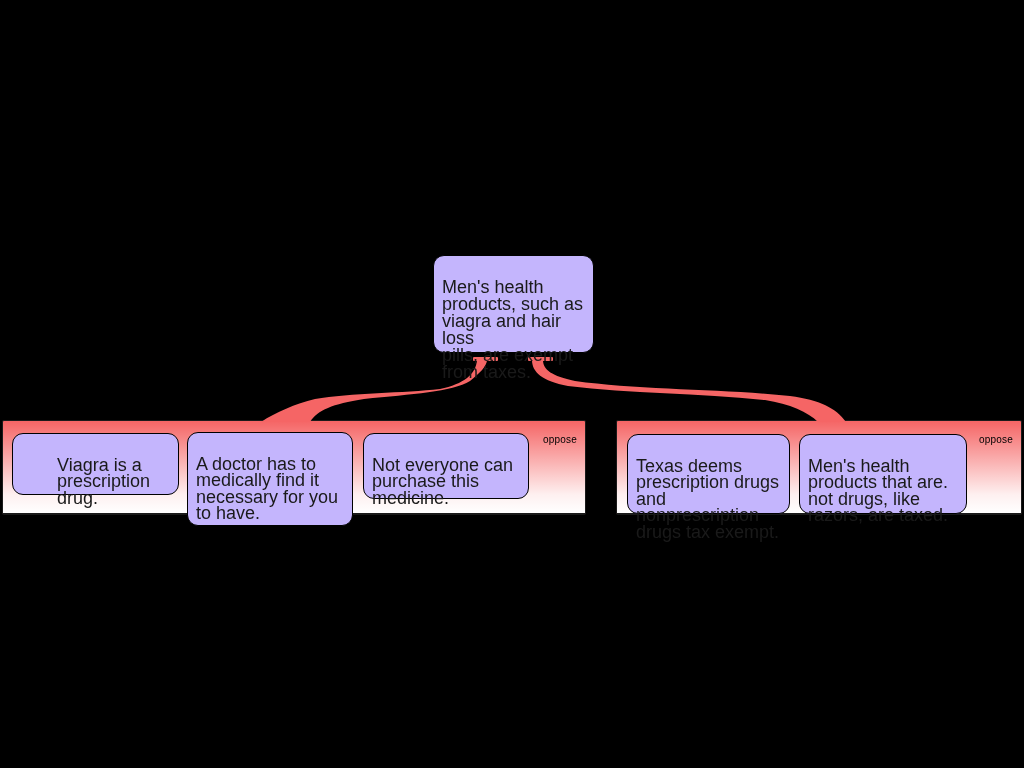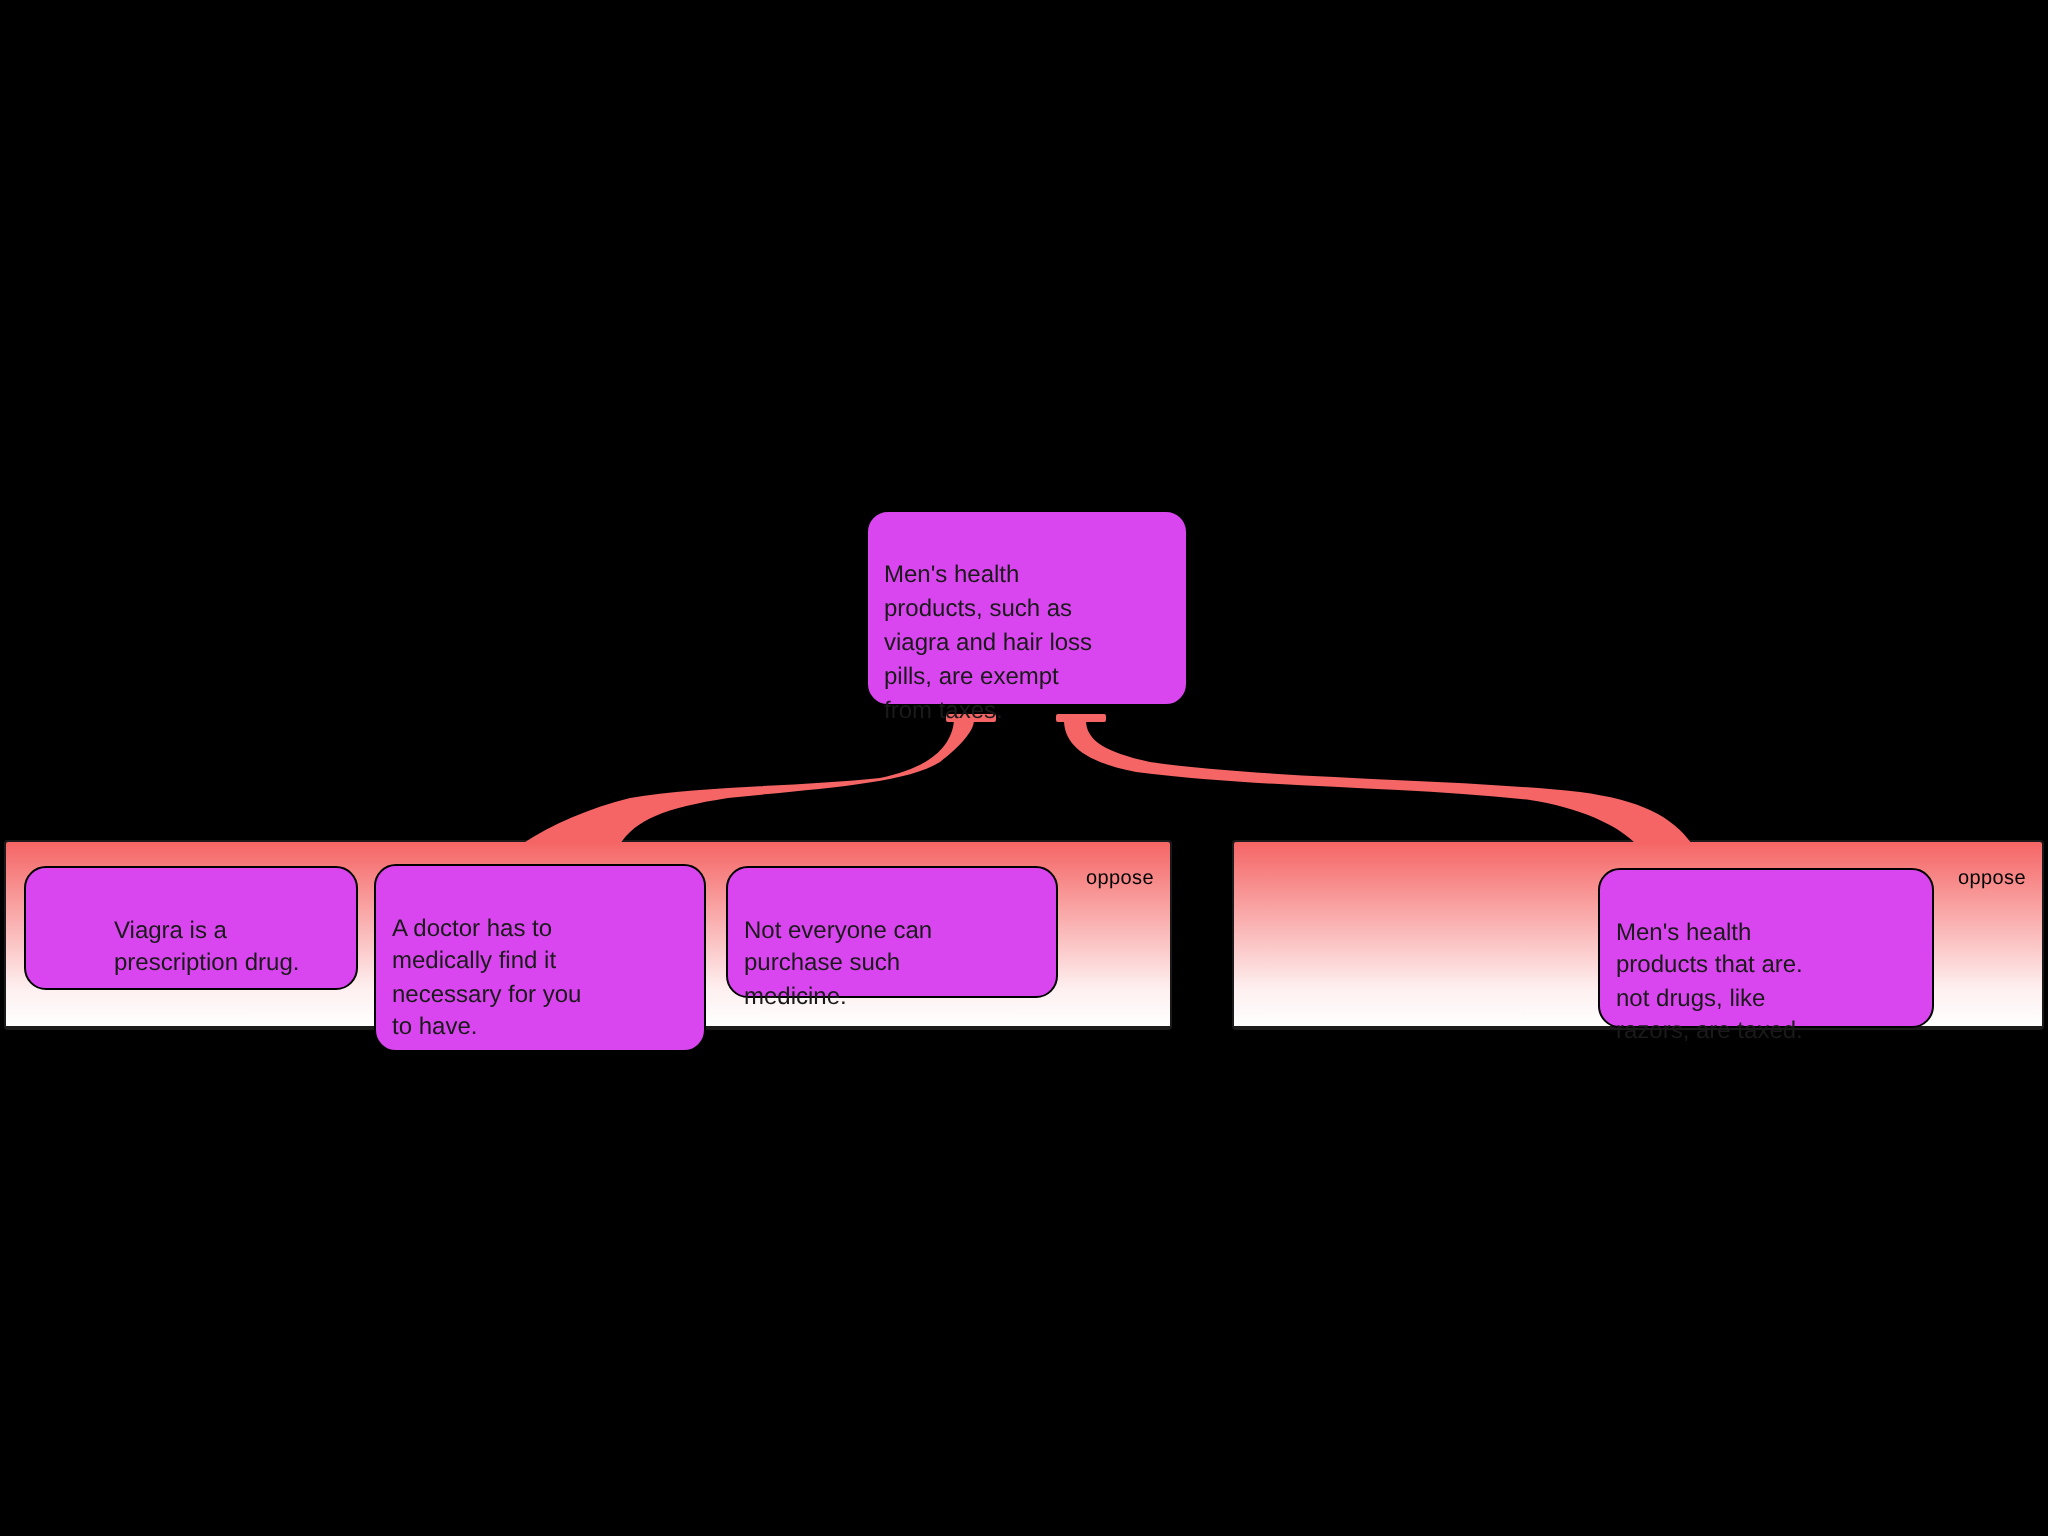"Men's health" .node { background: #d946ef -> #c4b5fd; font-size: 12px -> 18px }
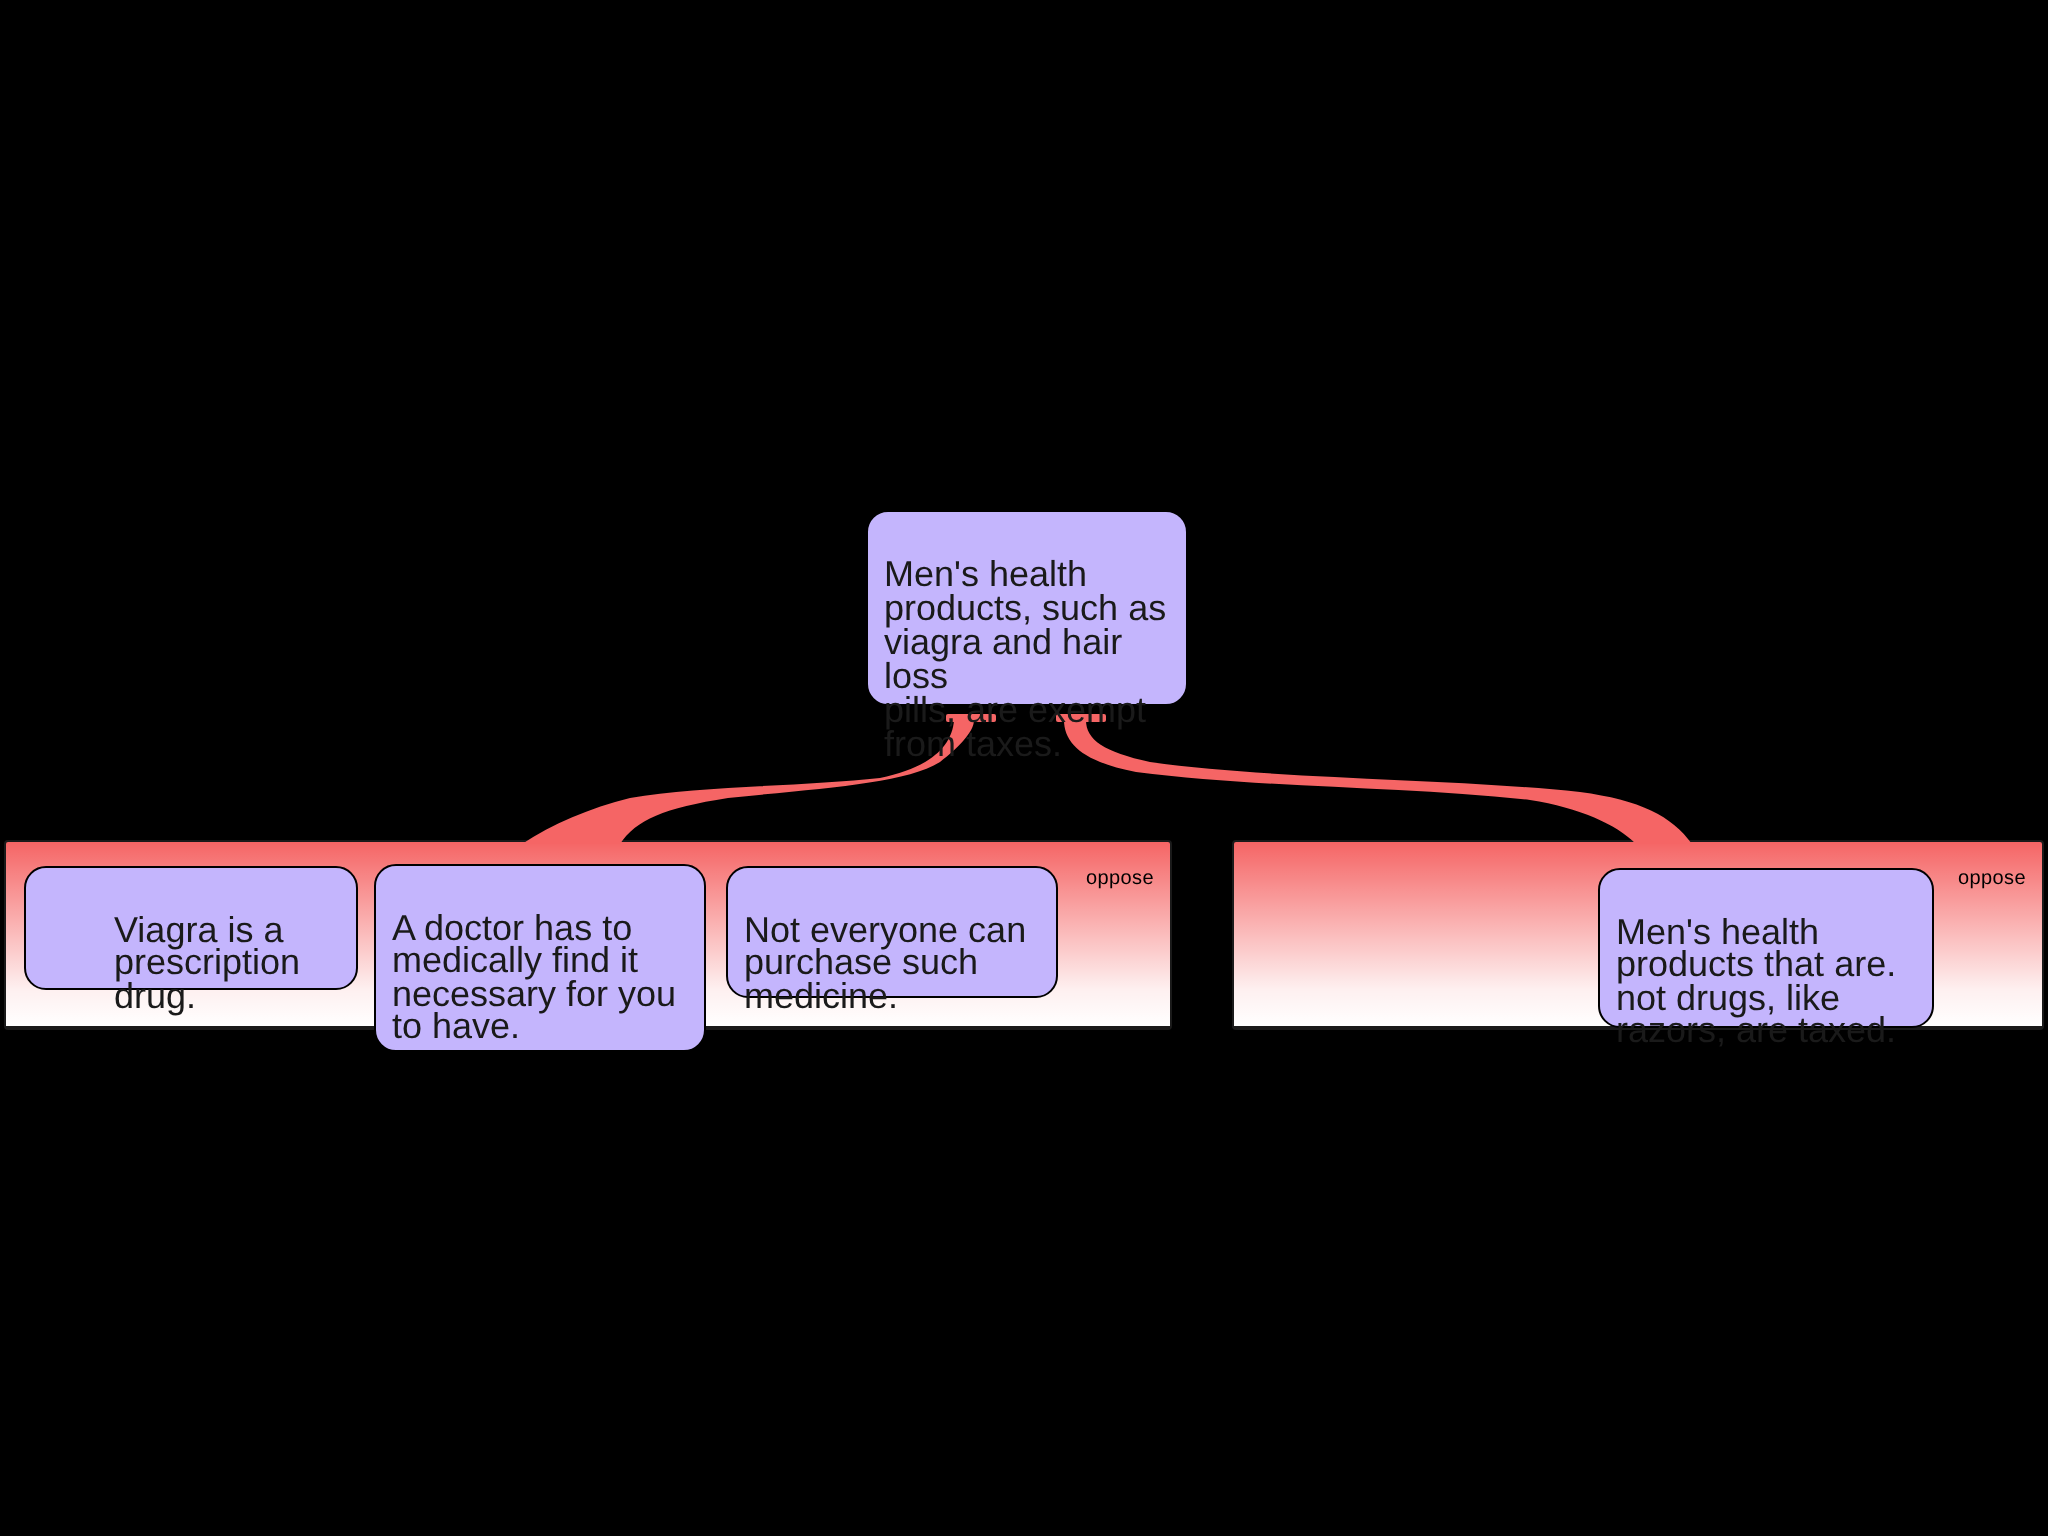"Not everyone can" span { text: such -> this }
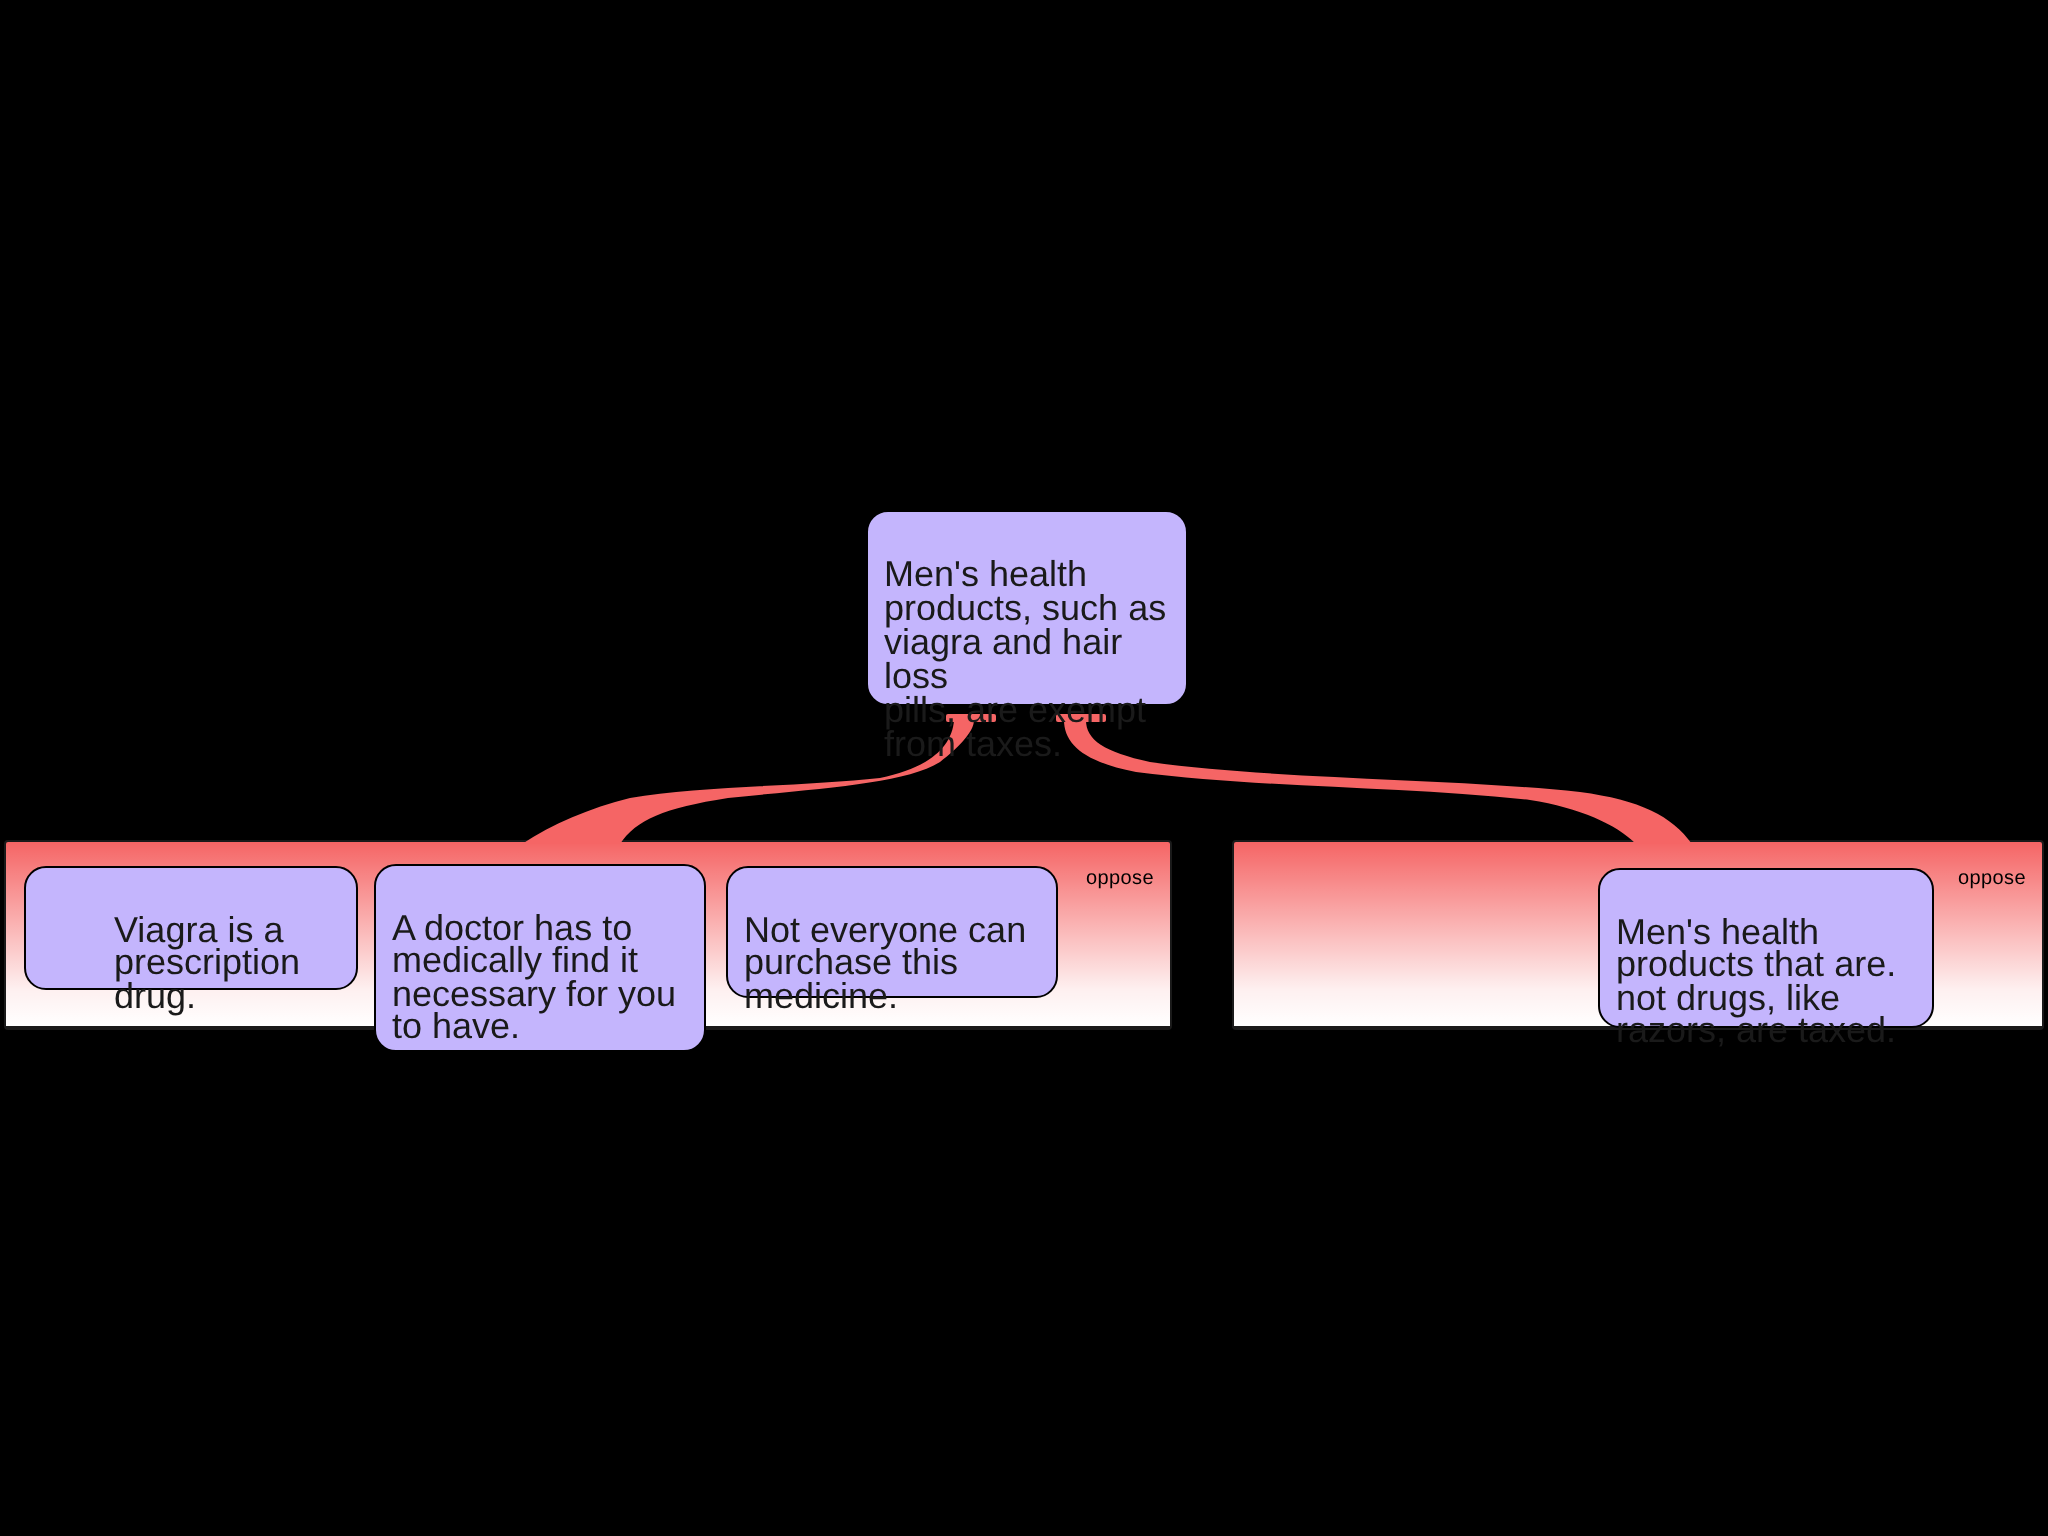"Texas deems" div.node { html: none -> <div> <span>Texas deems prescription drugs and nonprescription drugs tax exempt.</span> </div> }
